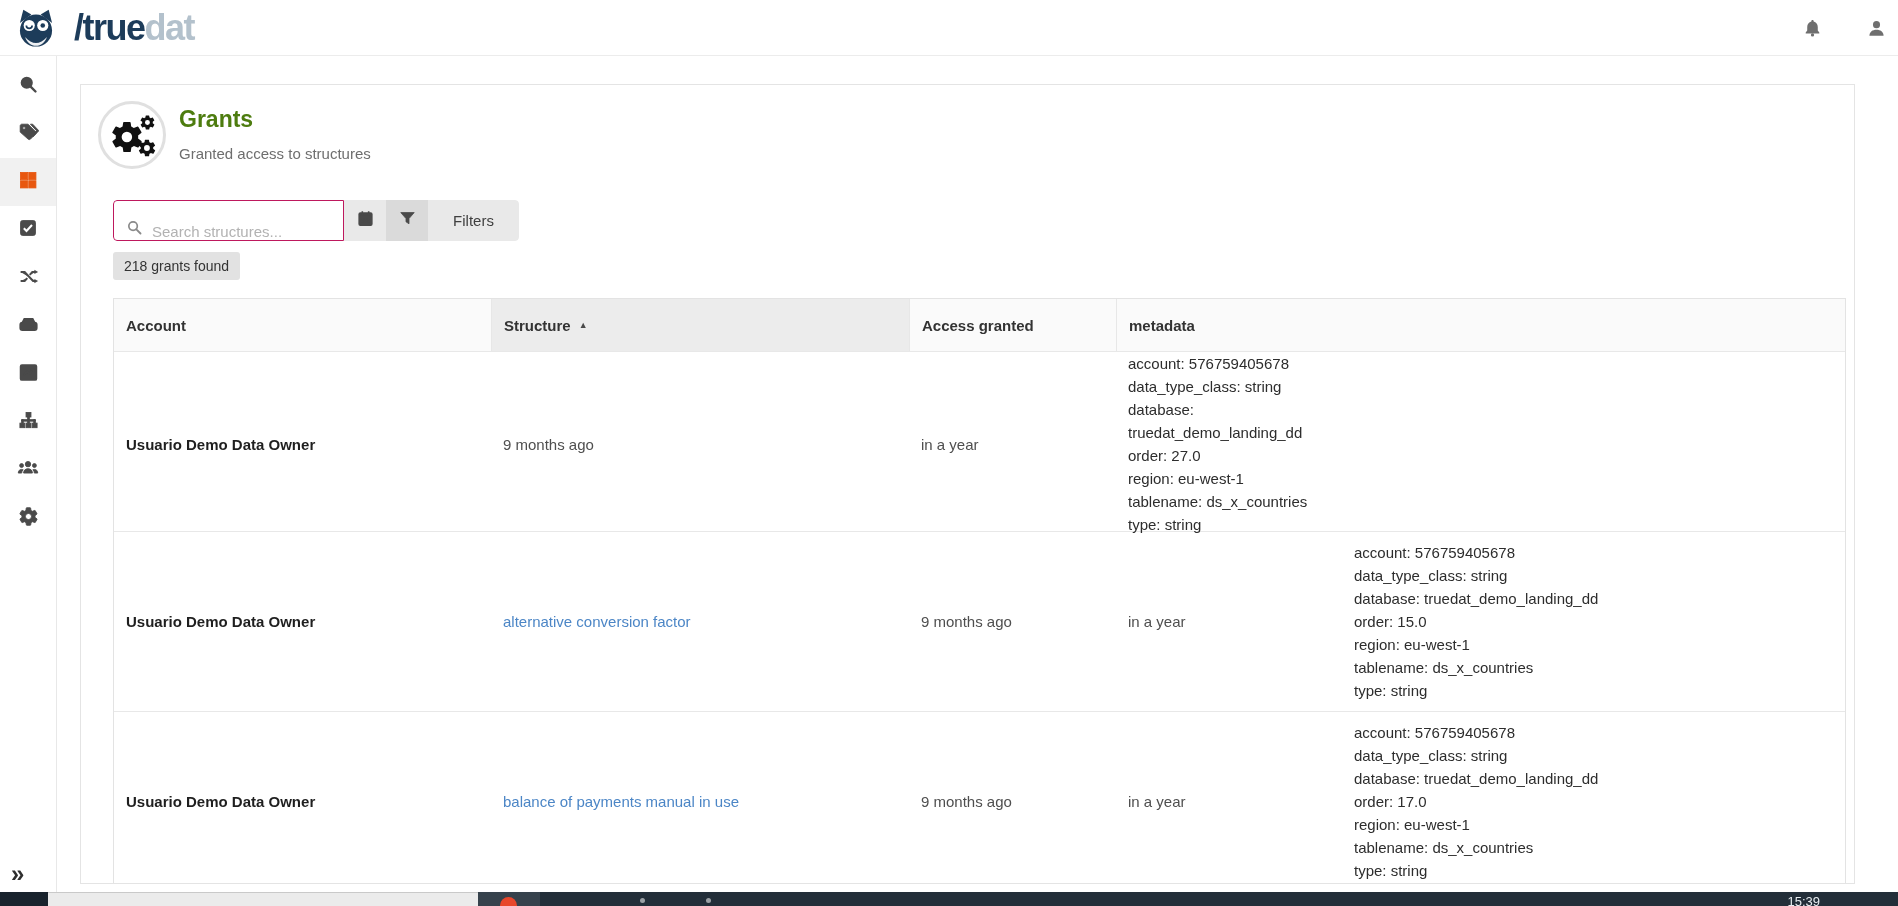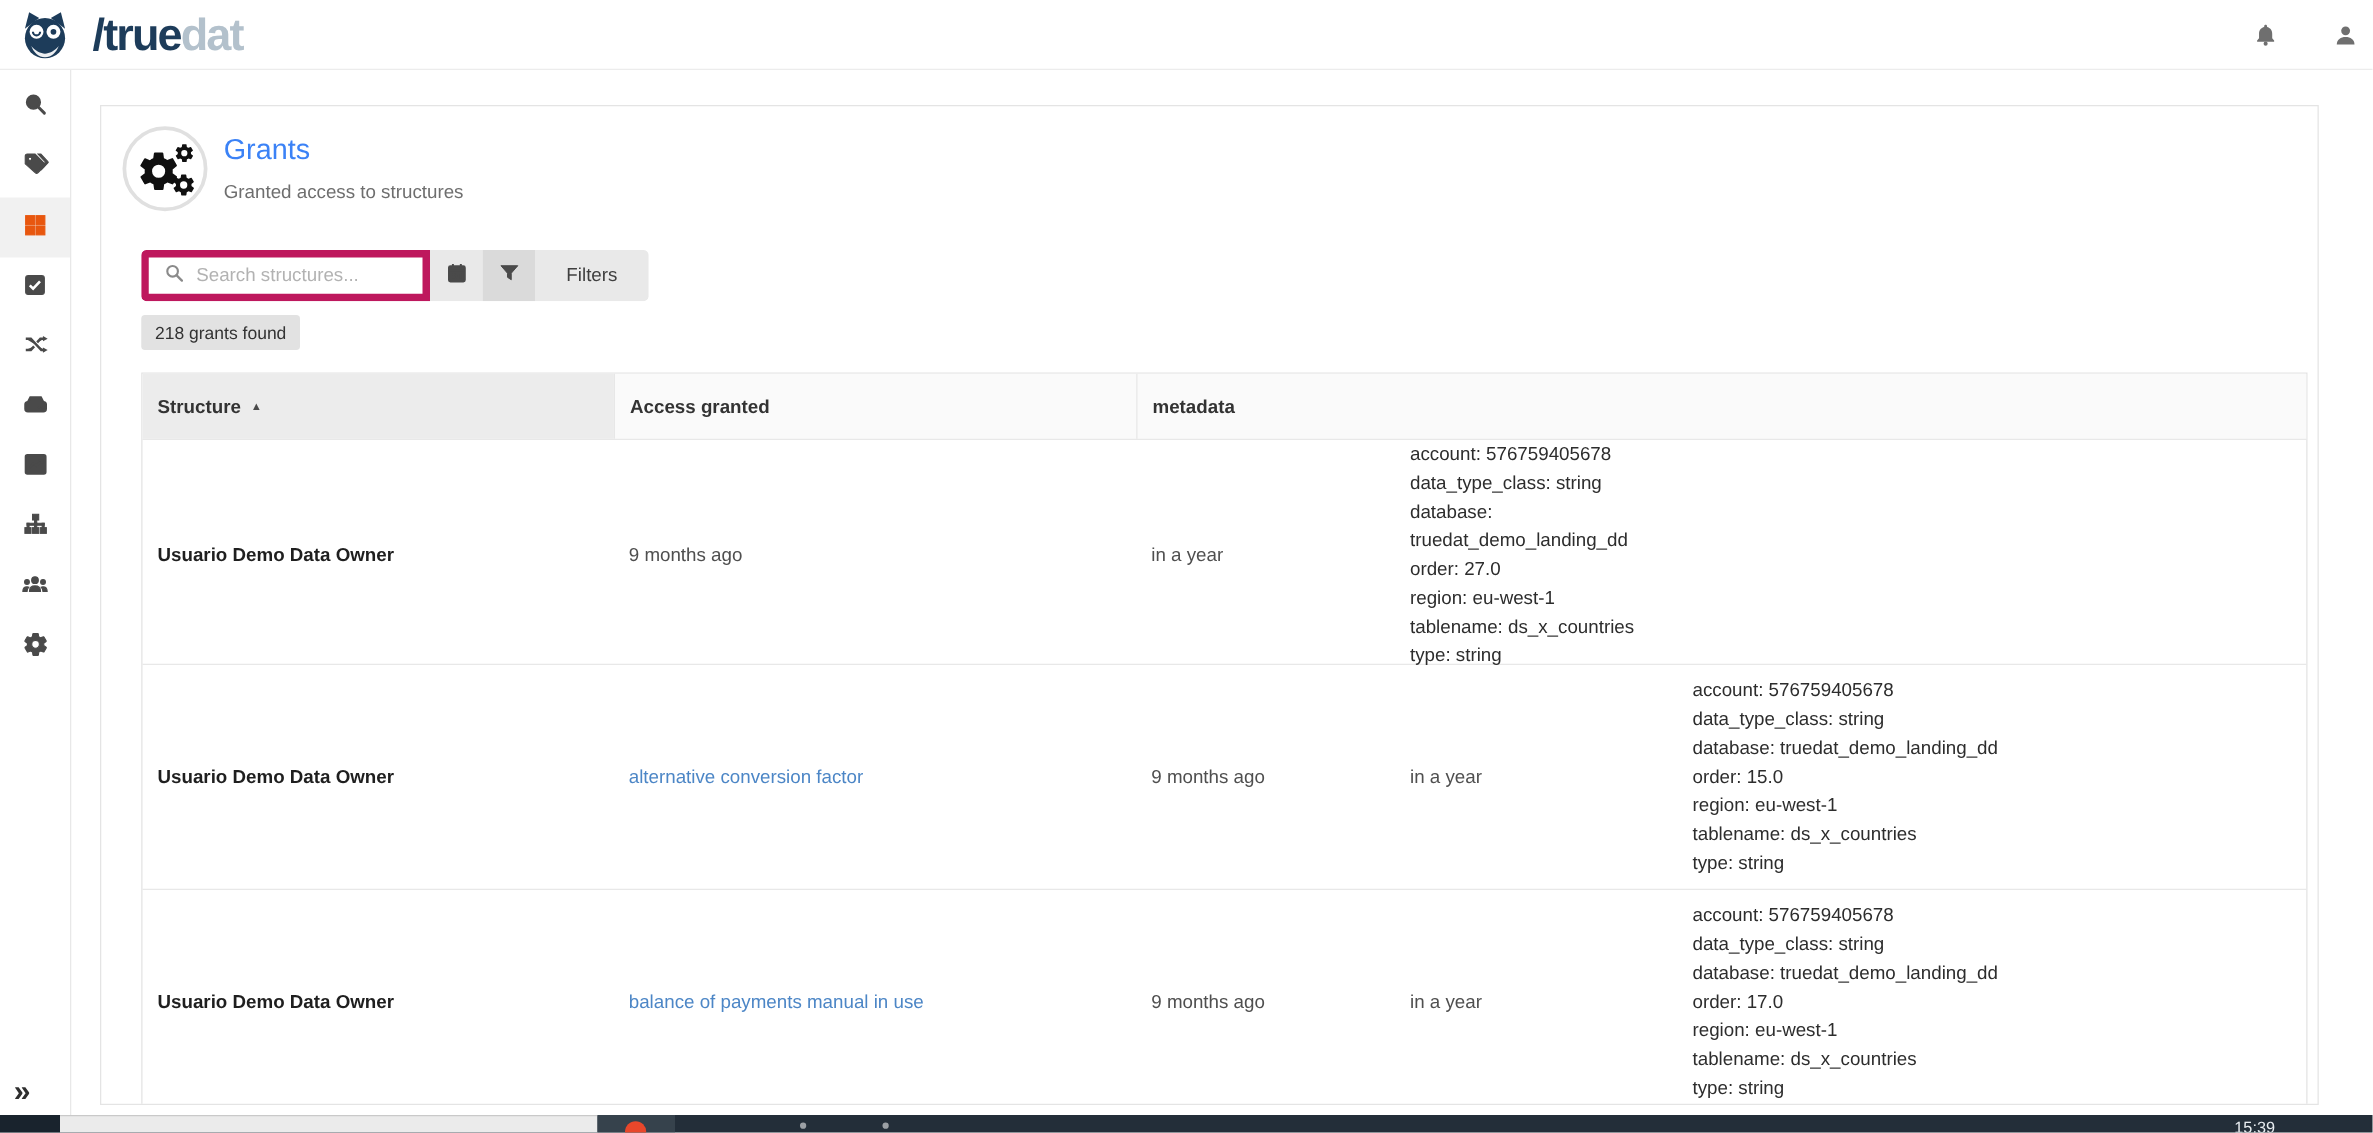"Grants" .page-title { color: #3b82f6 -> #4d7c0f; font-weight: 400 -> 700 }
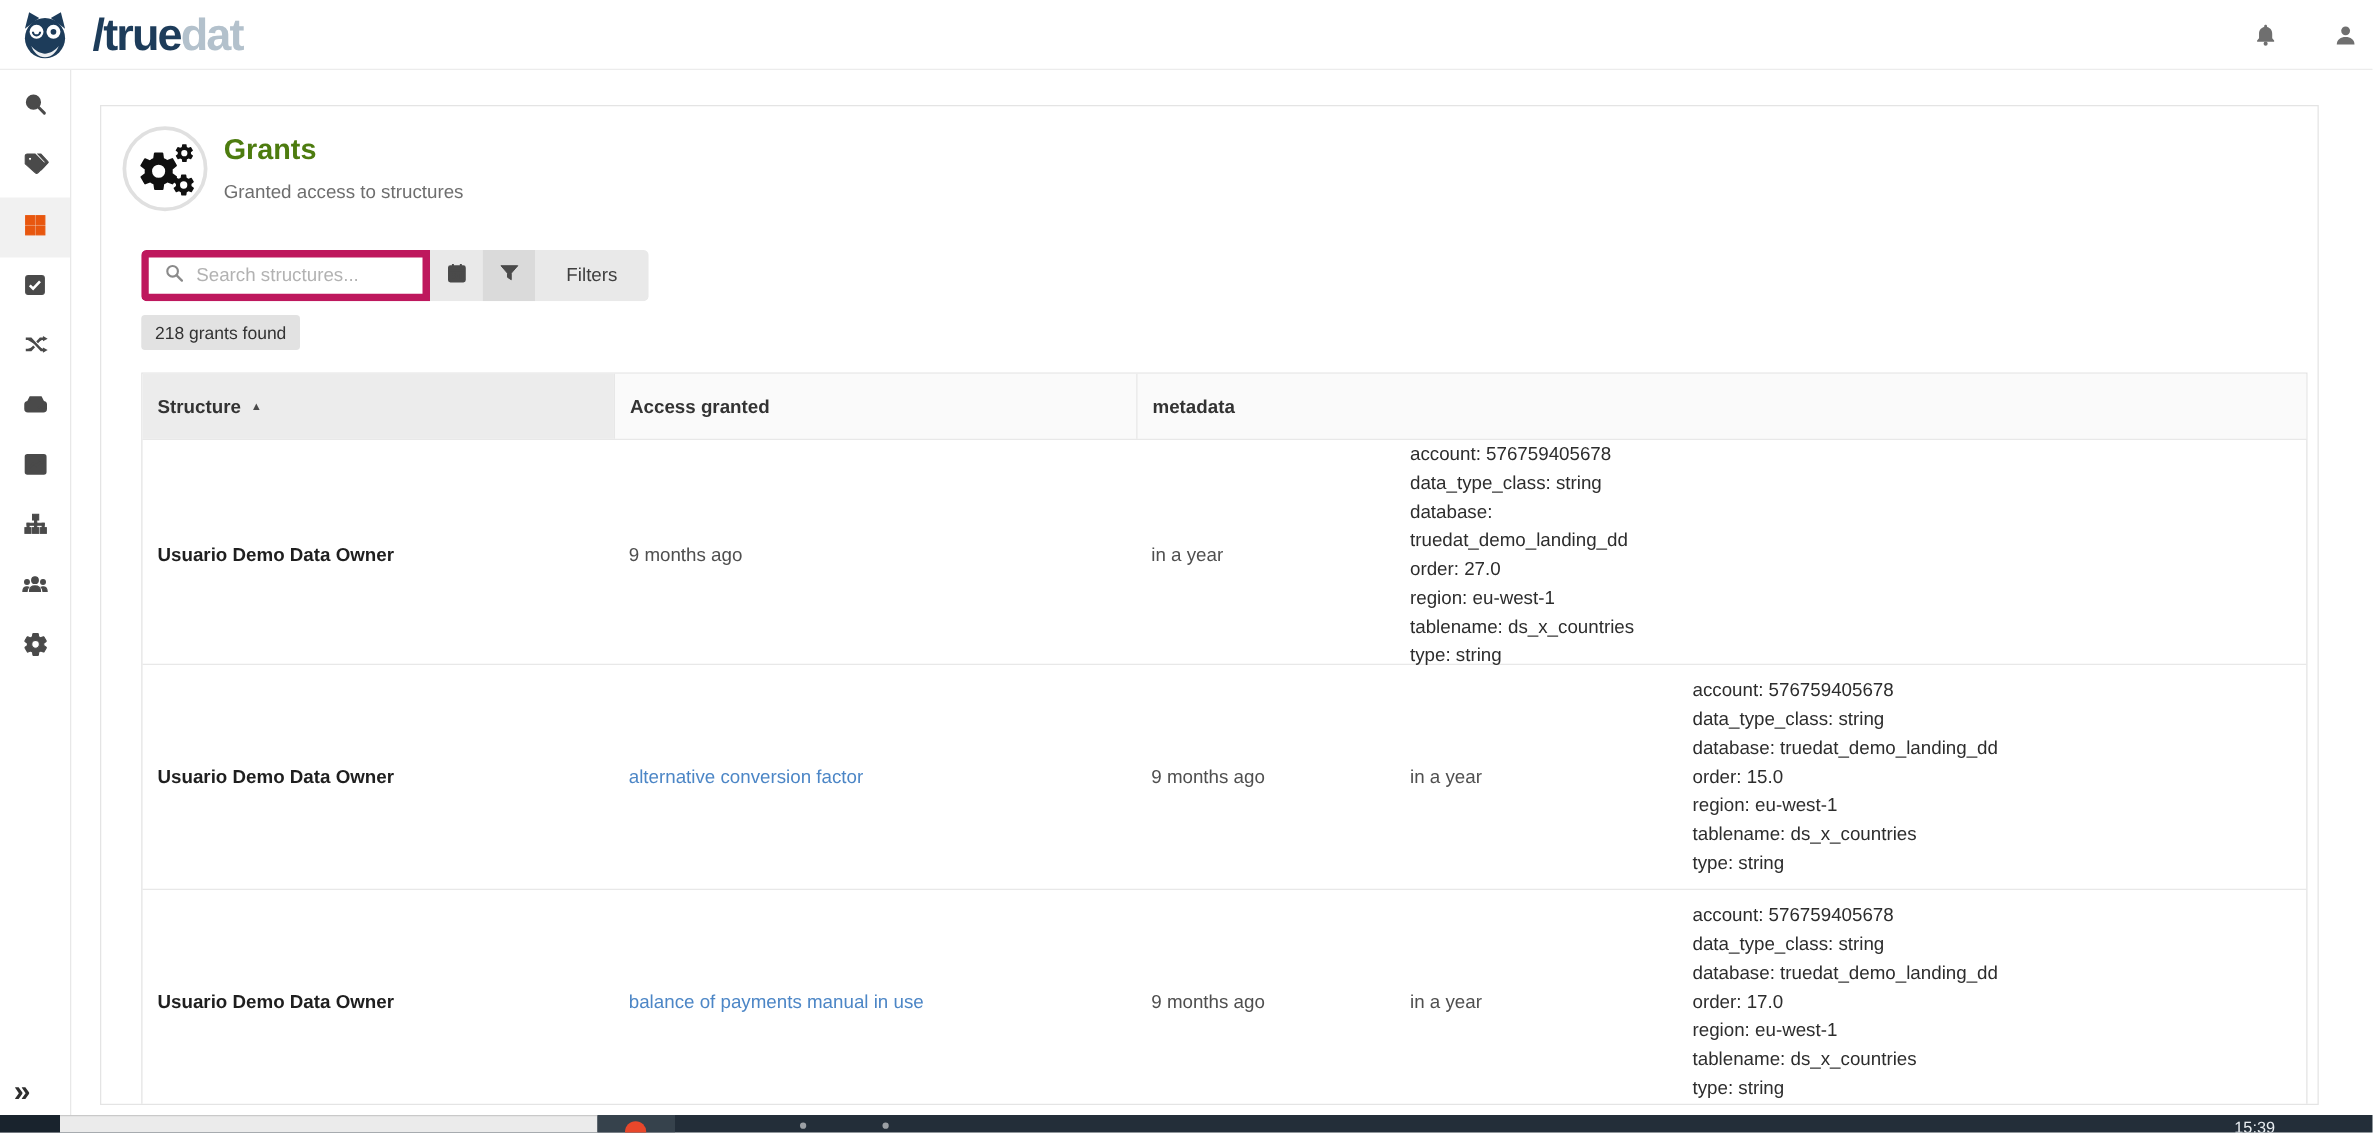"Search structures..." .search-box { align-items: center -> flex-end; border: 6px solid #be185d -> 1px solid #be185d }
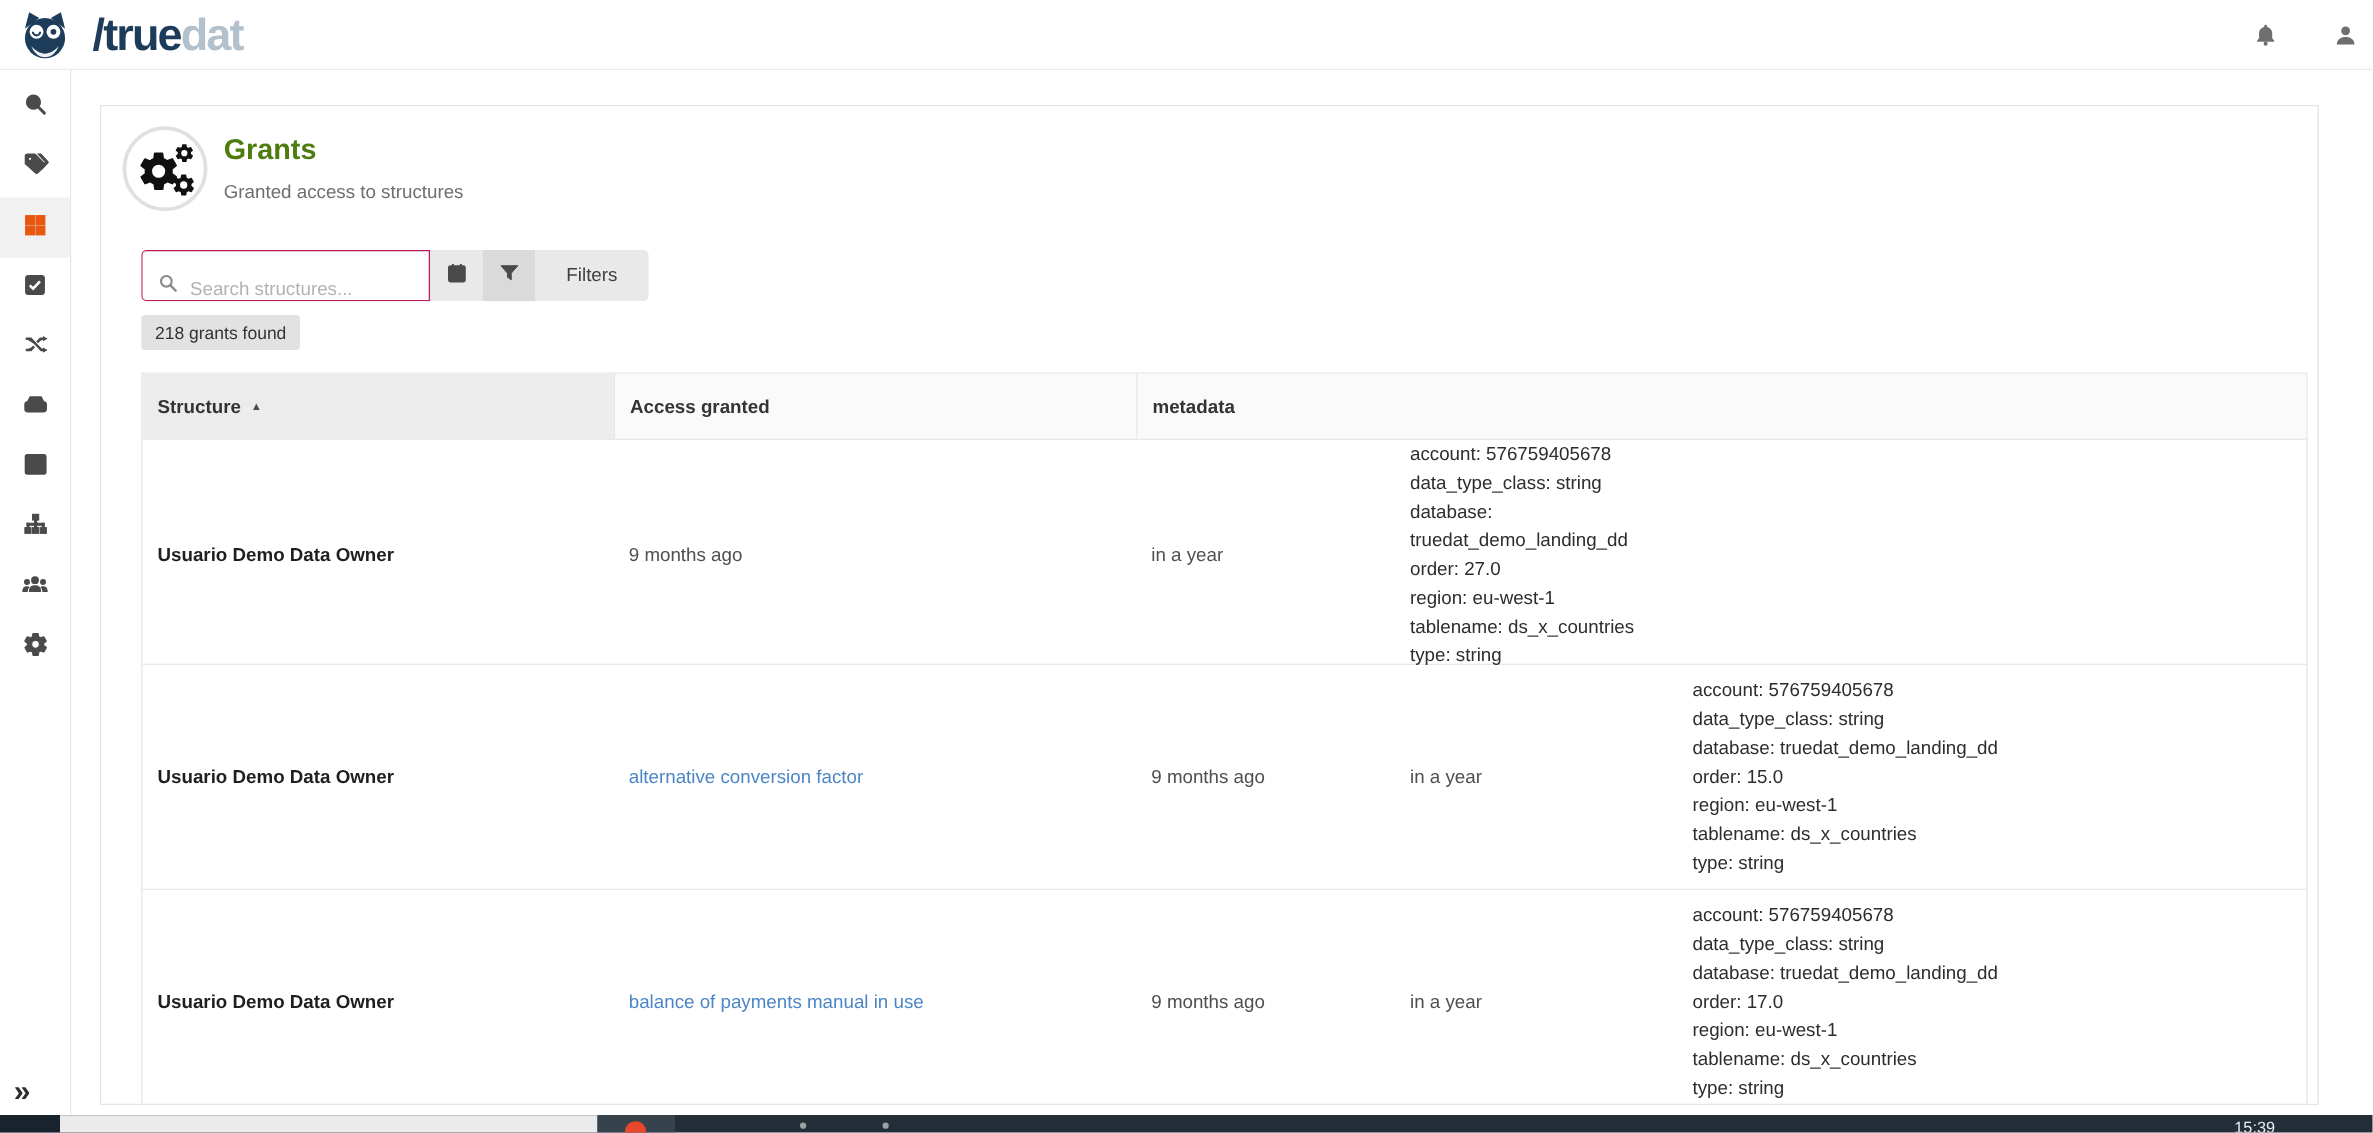"Account" div.th { html: none -> <div> <span>Account</span> </div> }
